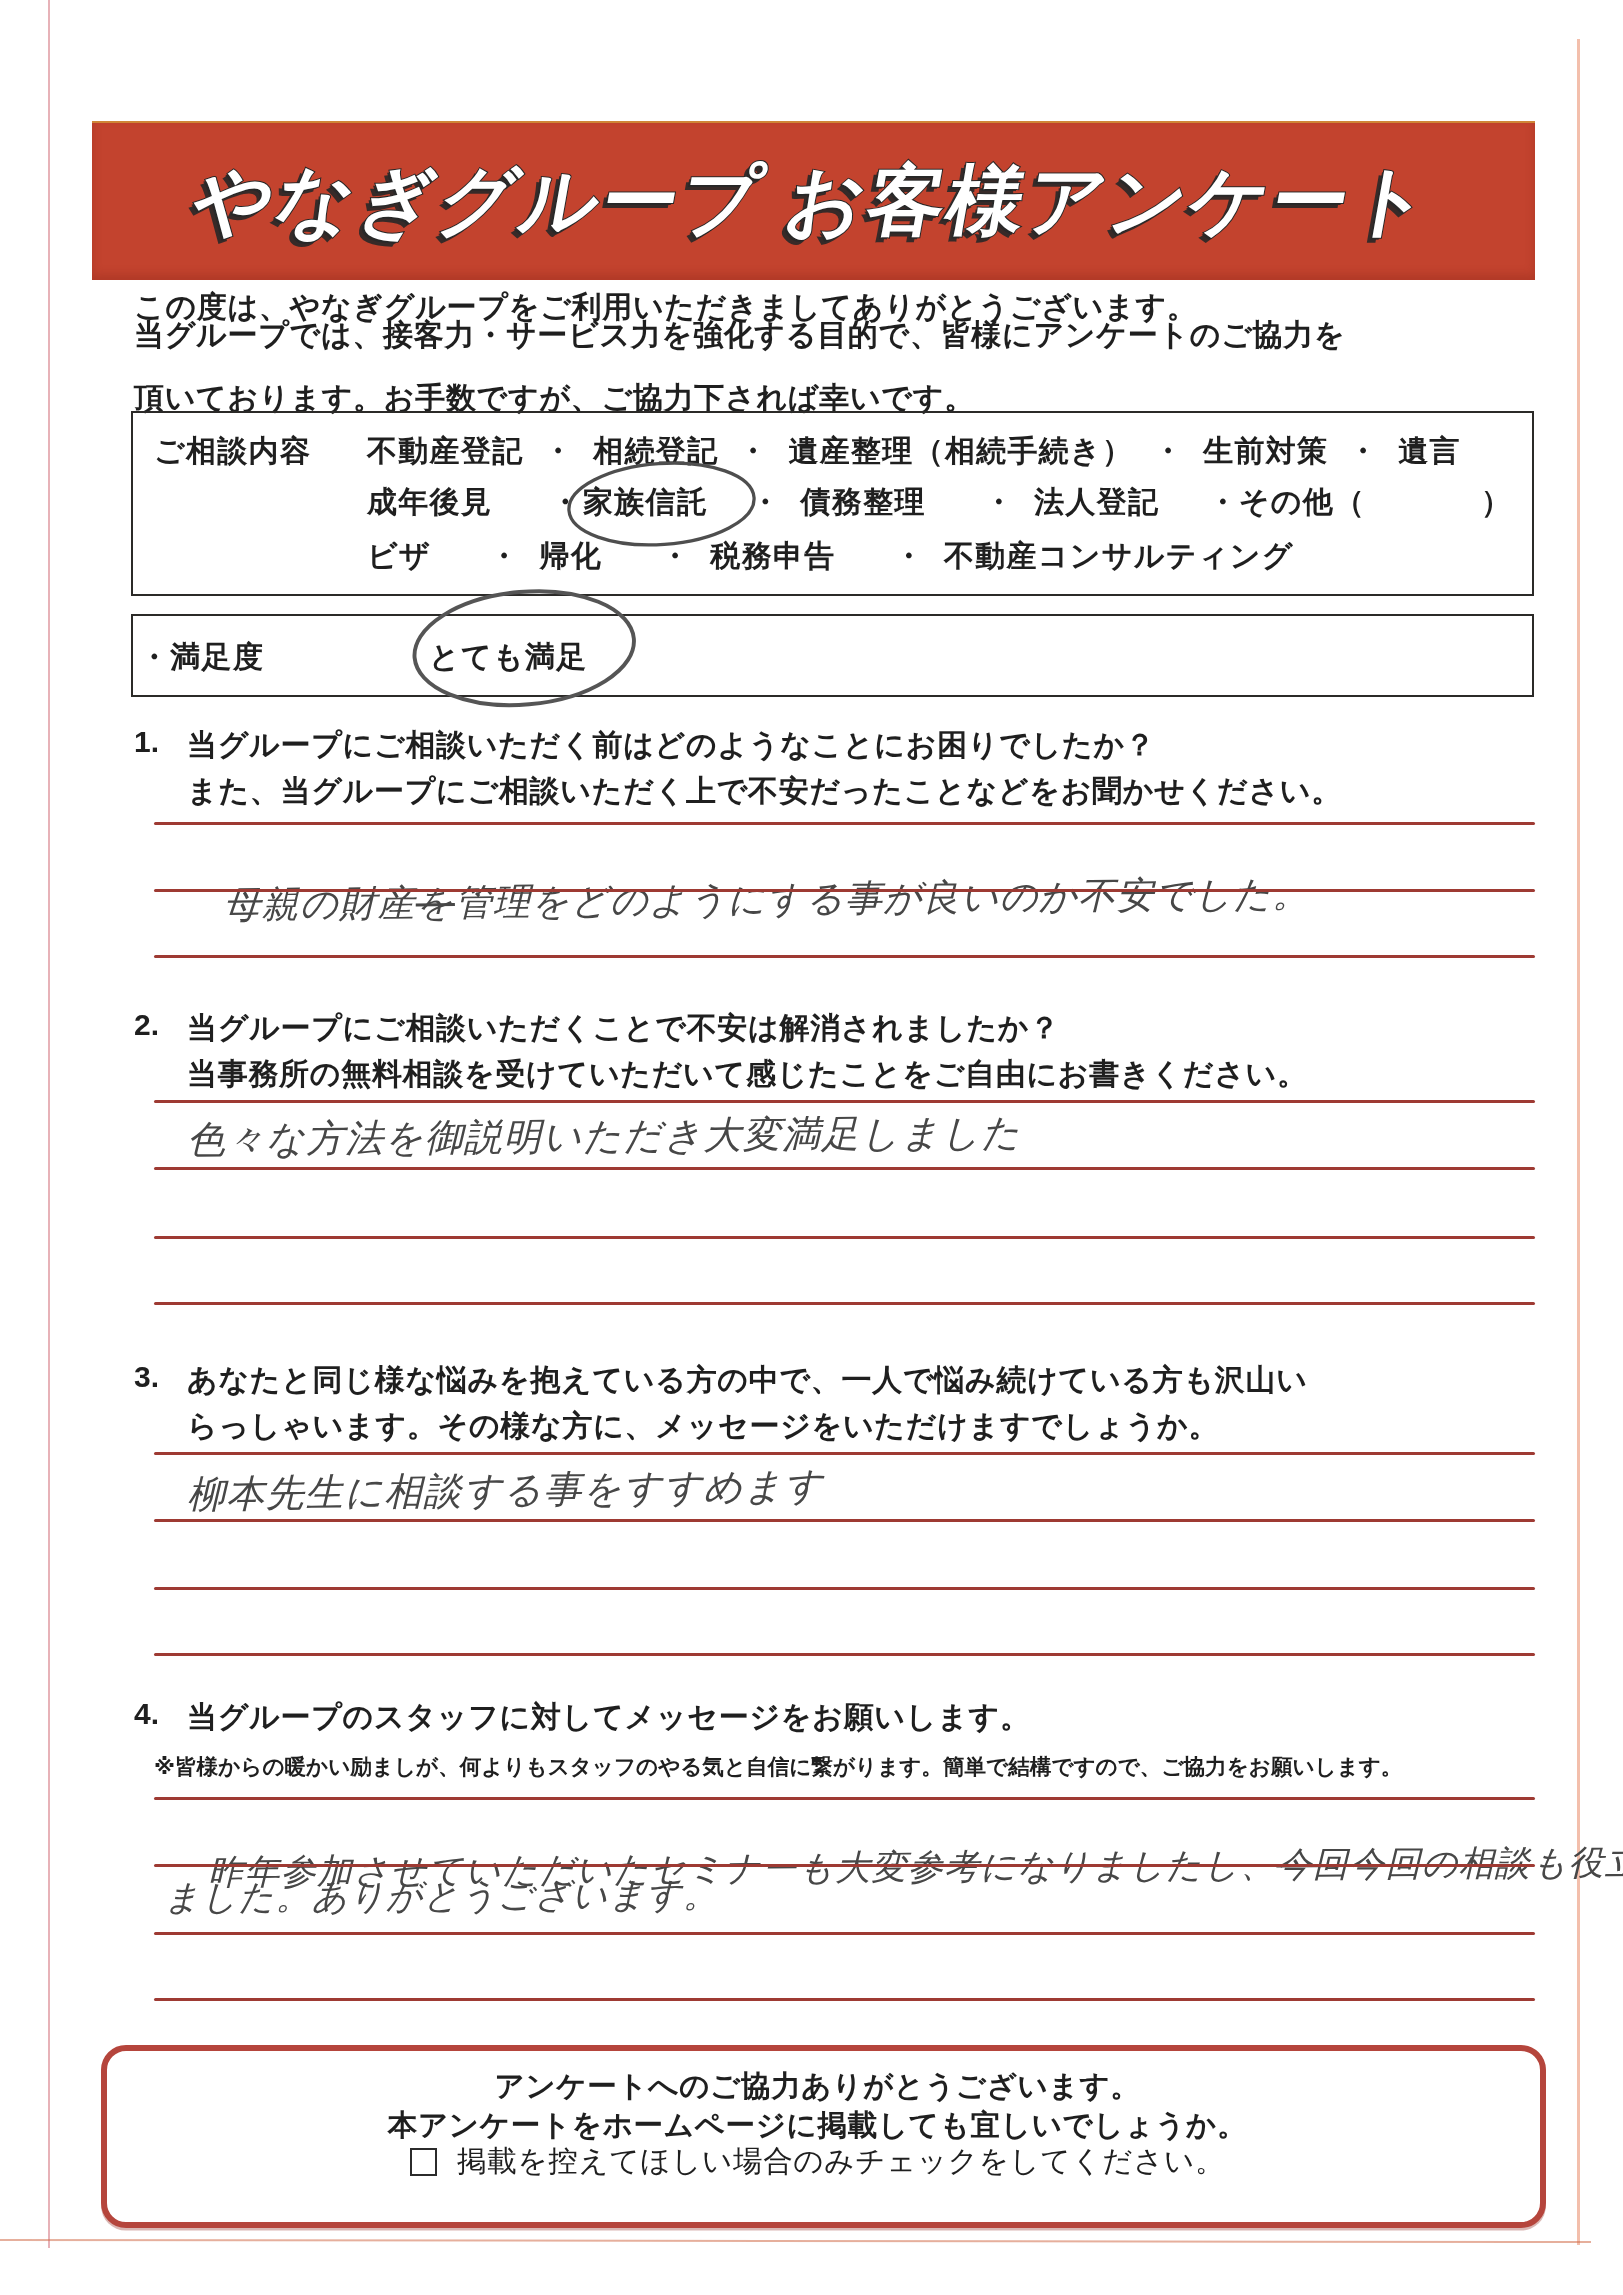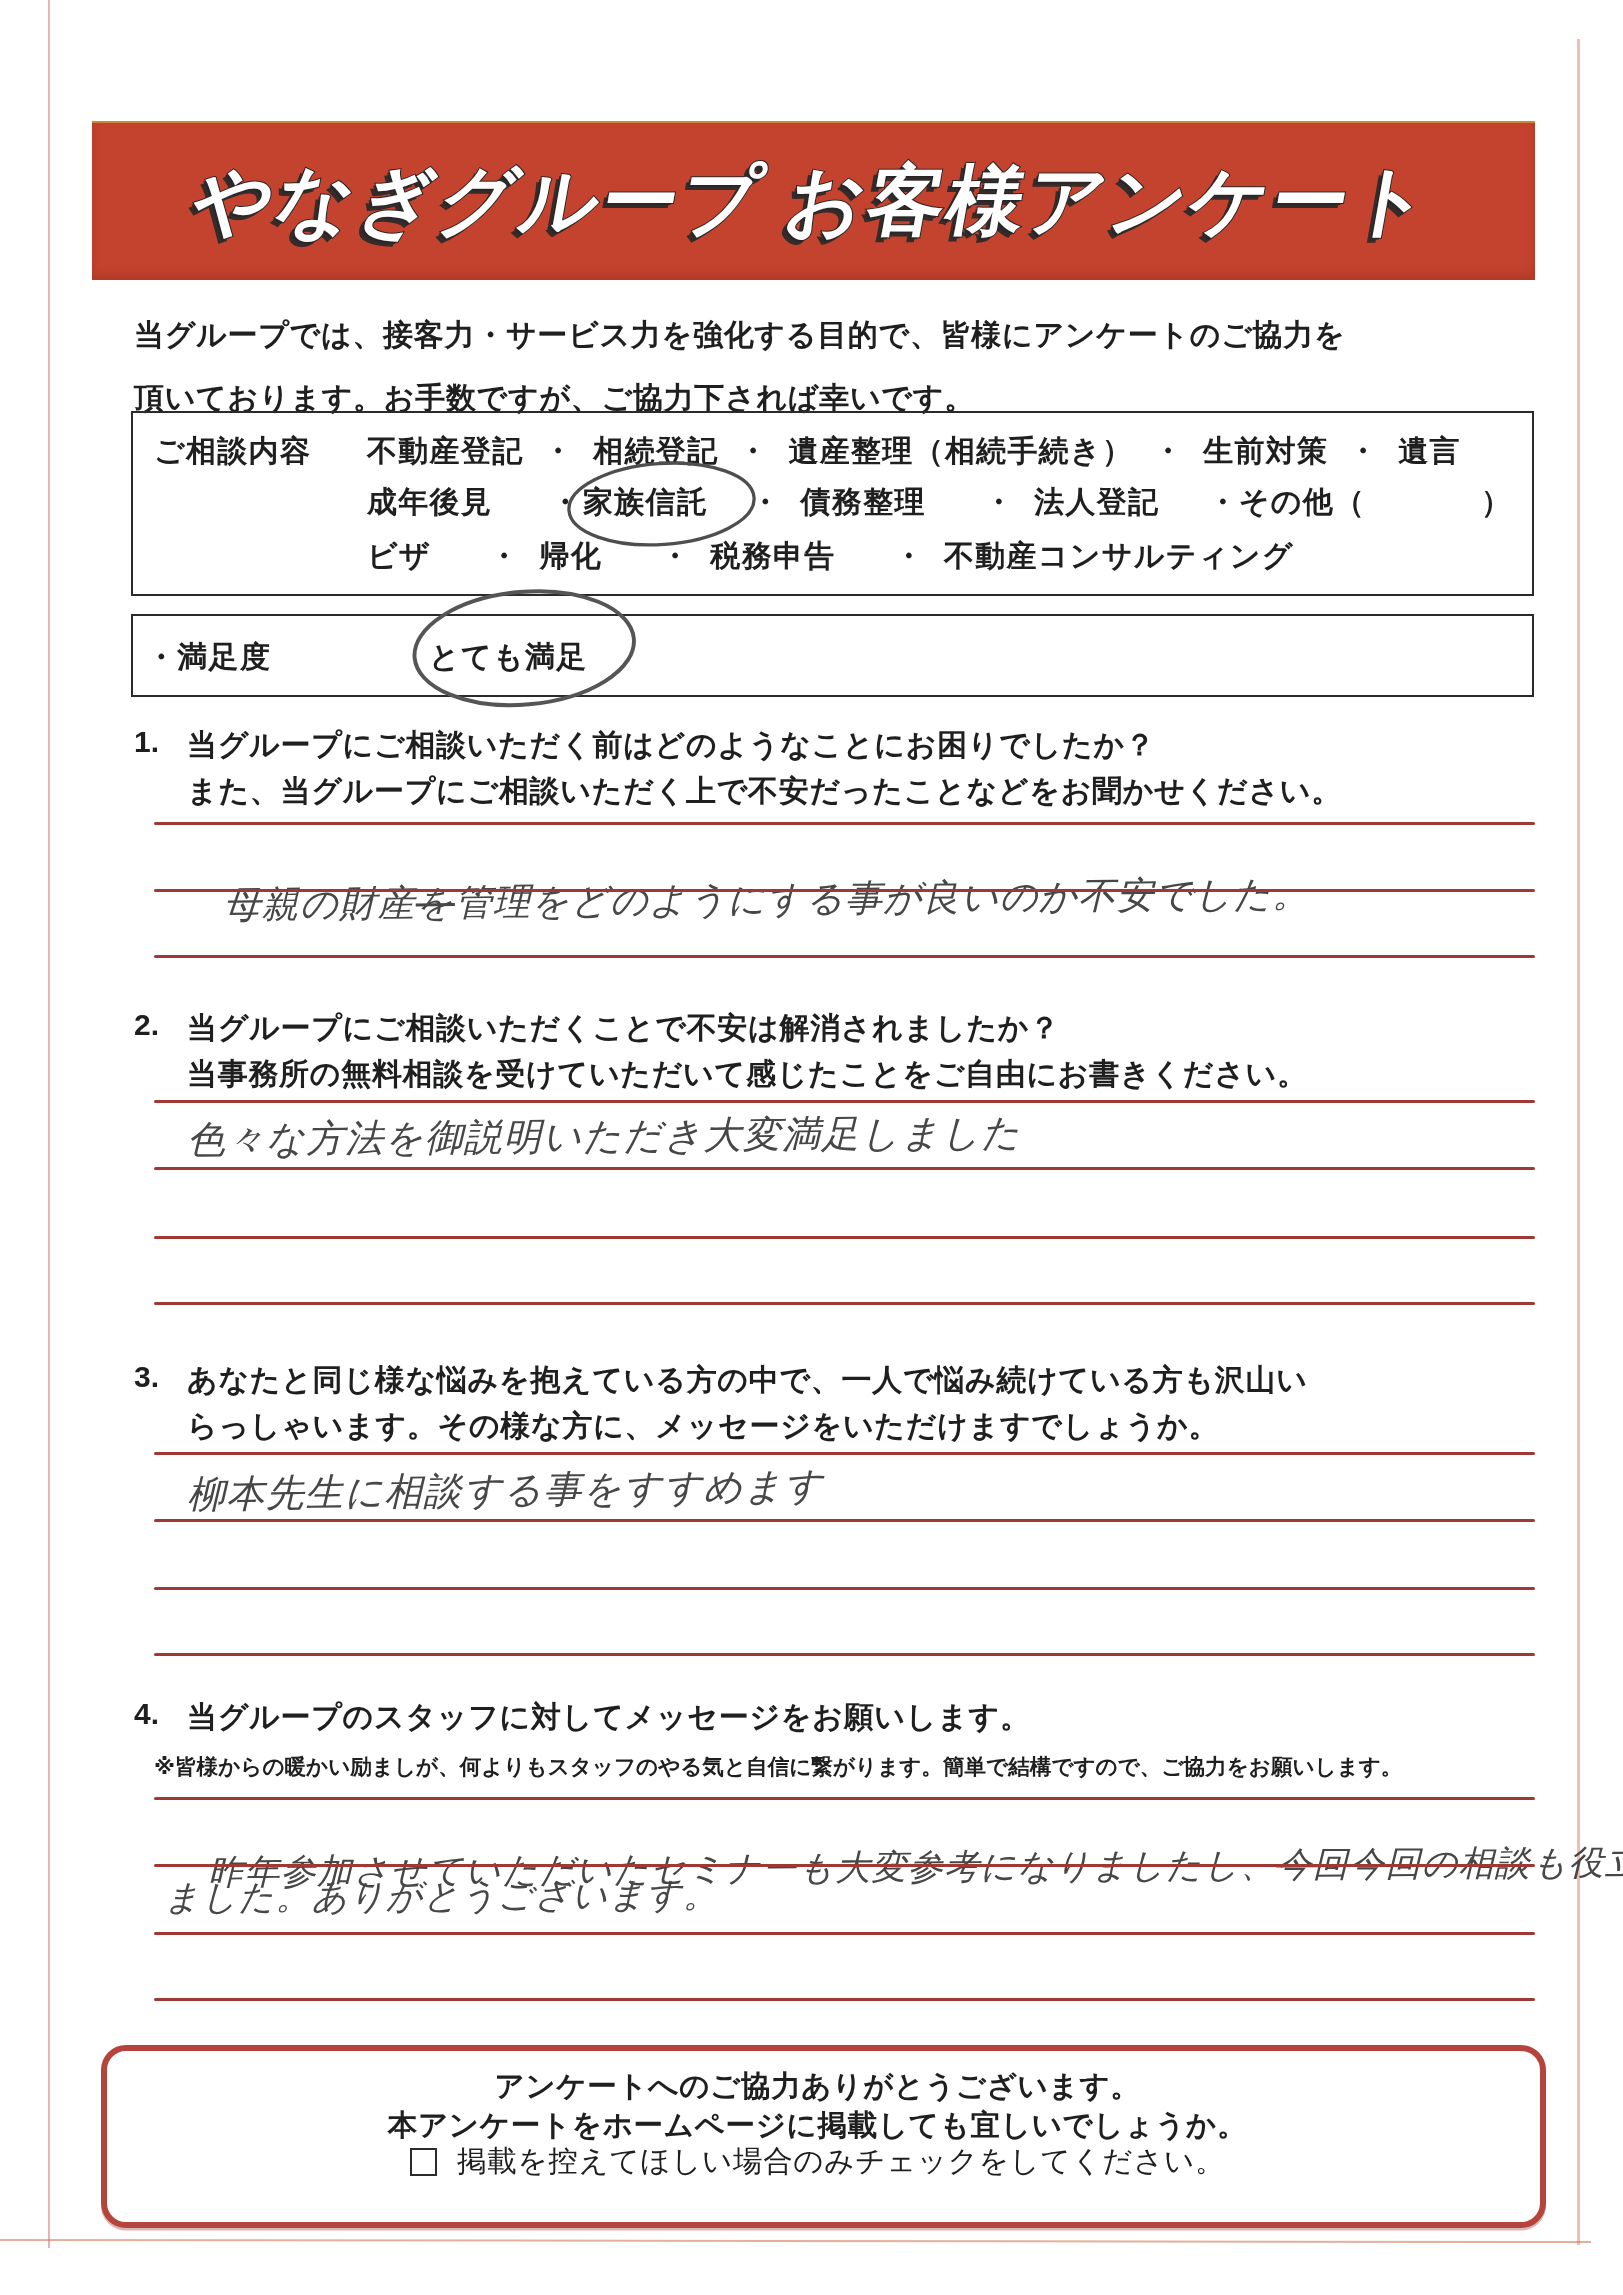"この度は、やなぎグループをご利用いただきましてありがとうございます。" div.abs { html: none -> <div>この度は、やなぎグループをご利用いただきましてありがとうございます。</div> }
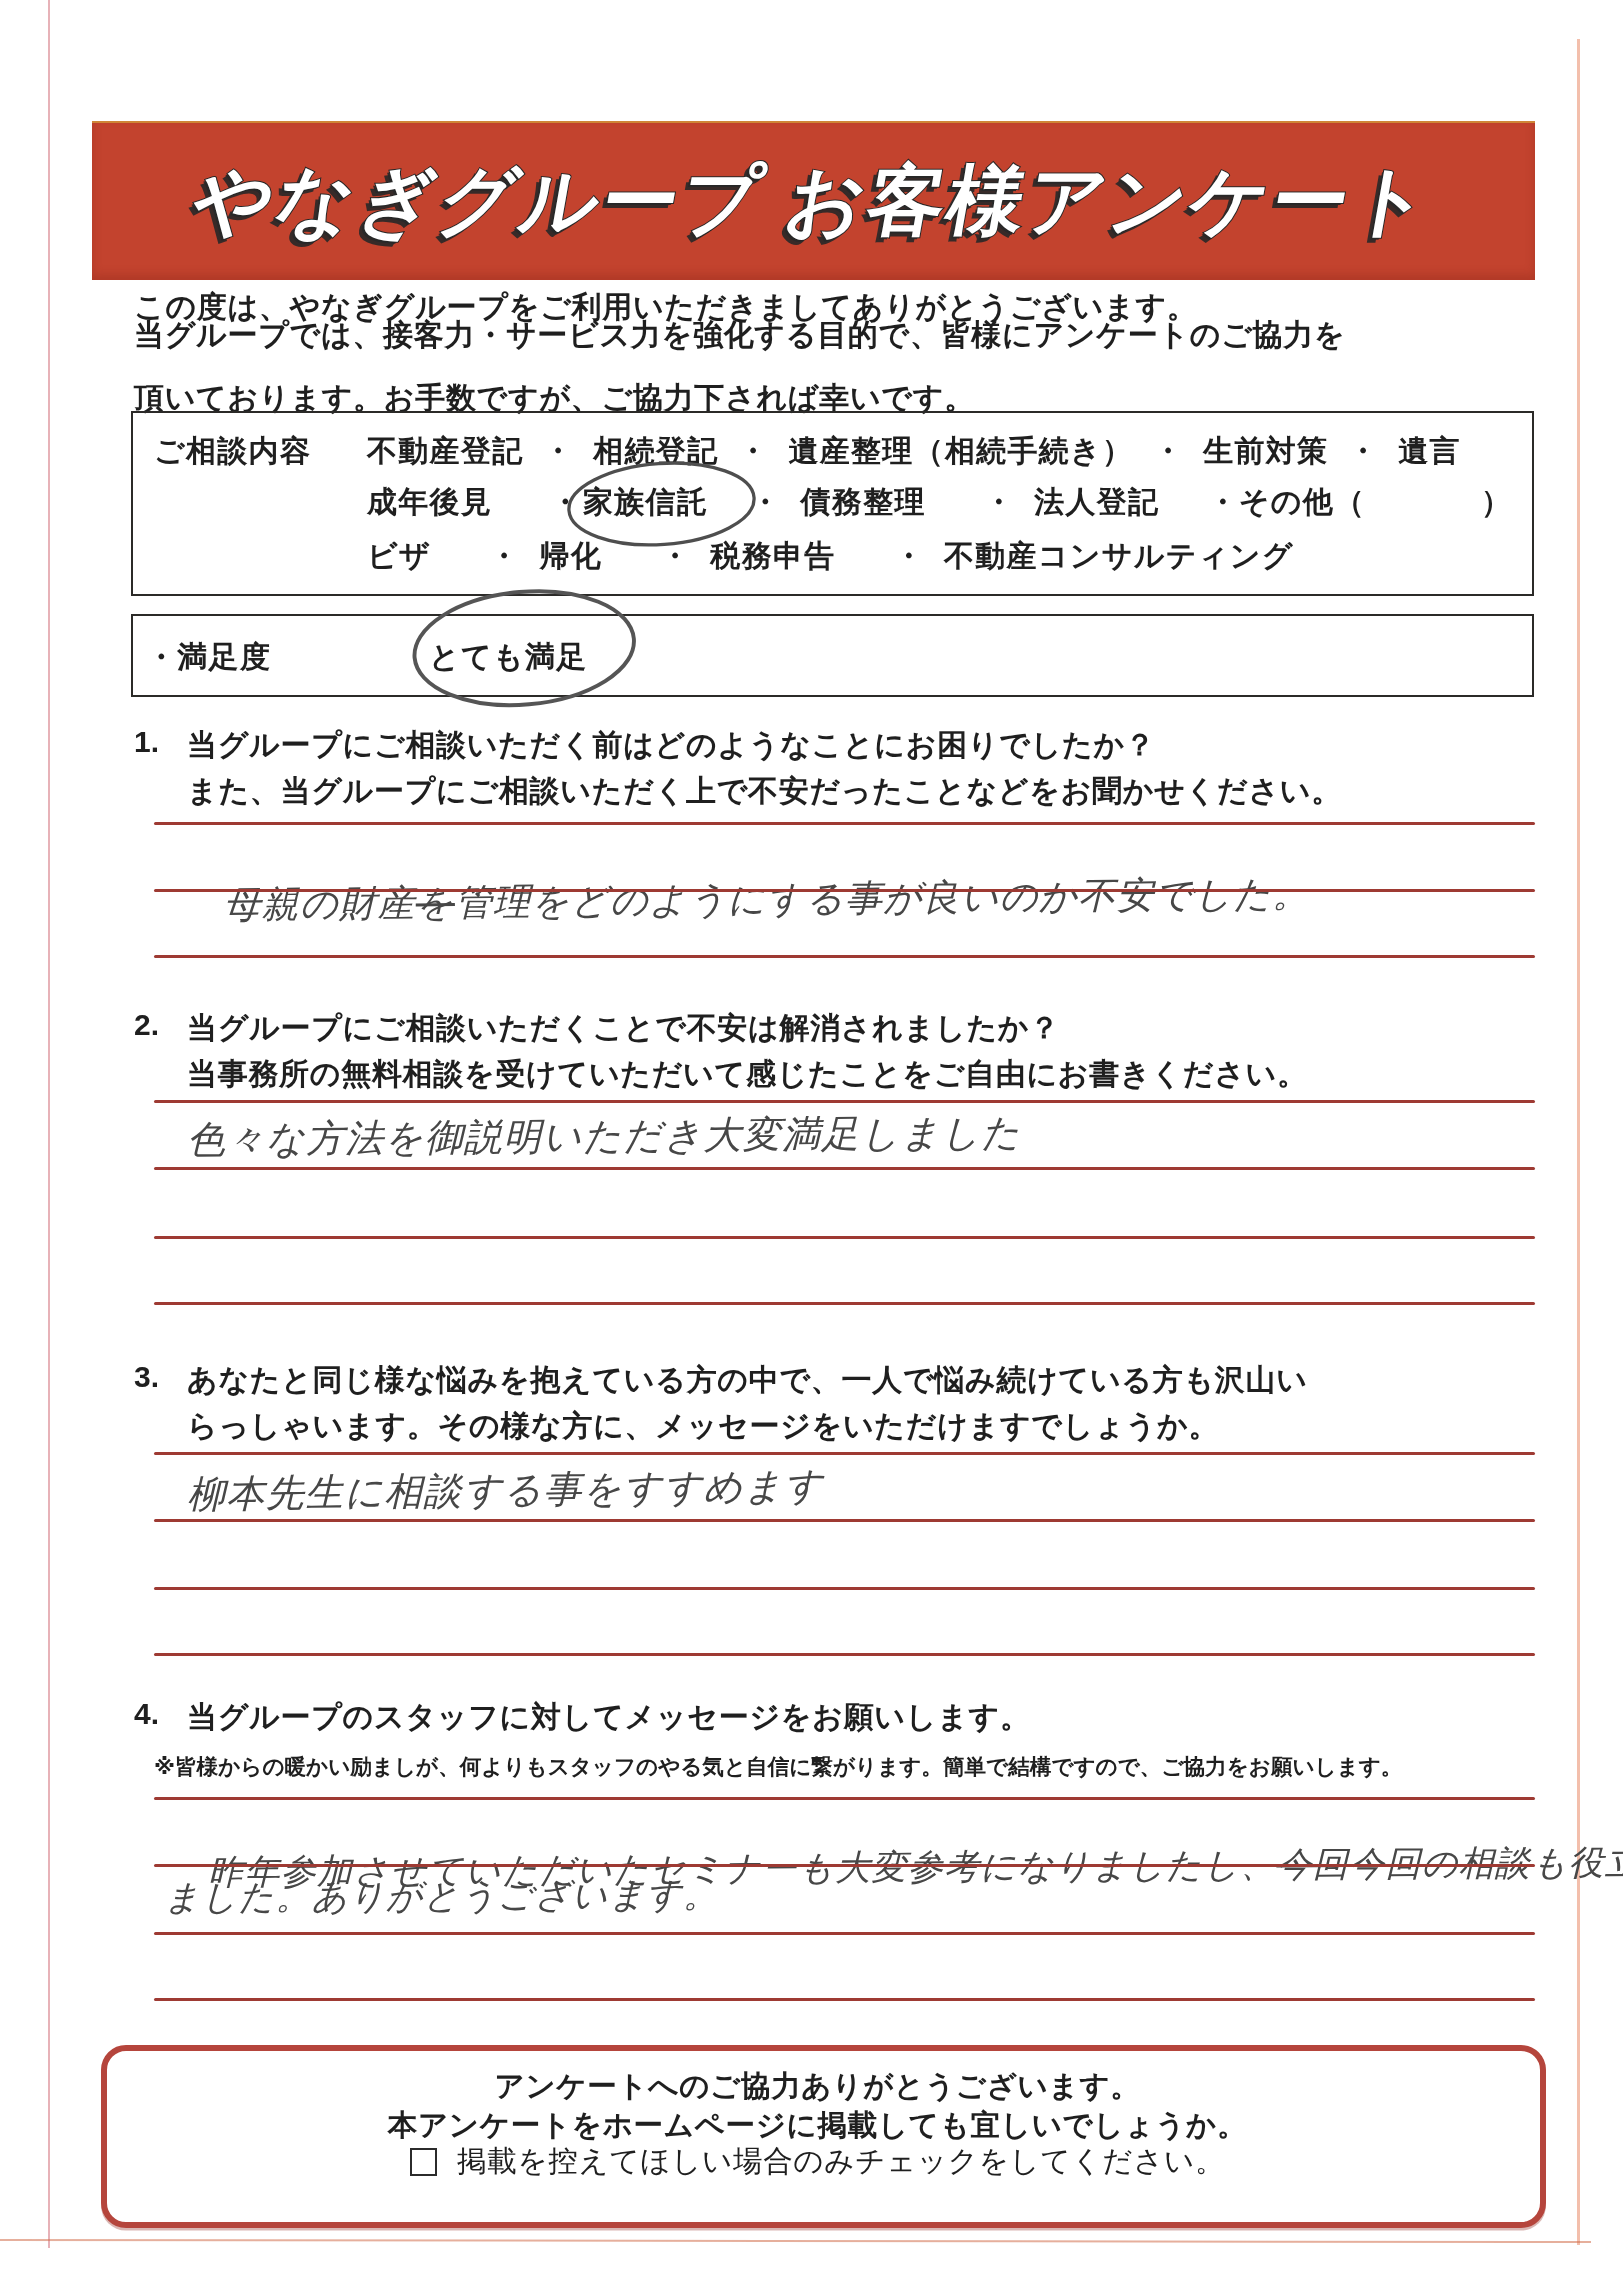"・満足度" div.abs { left: 13px -> 6px }
